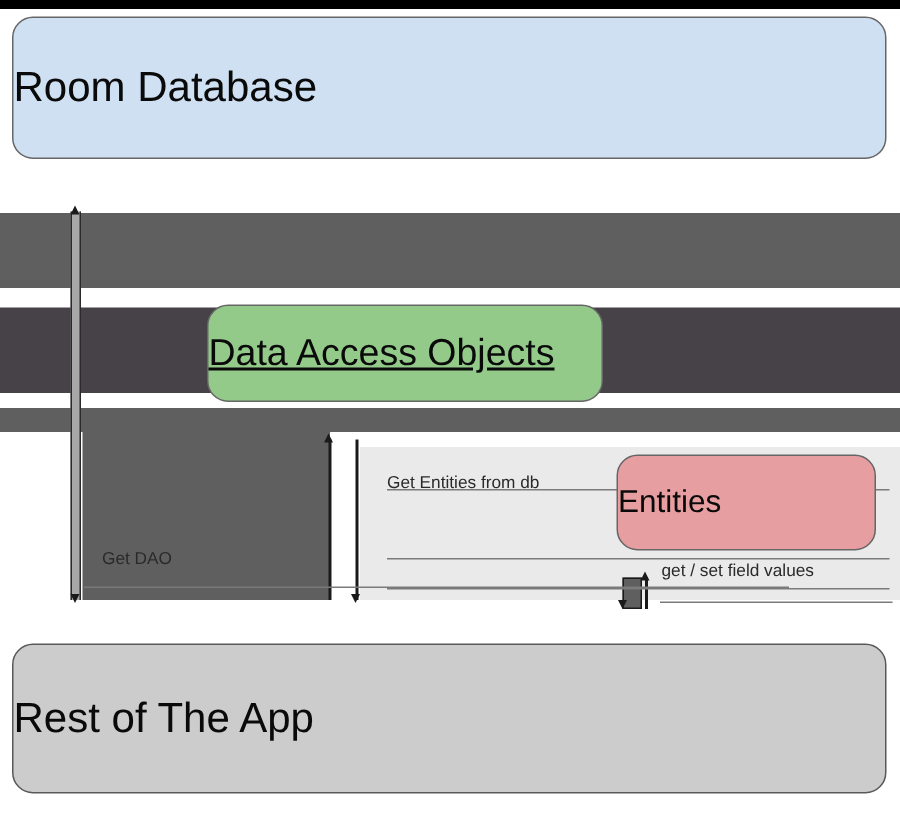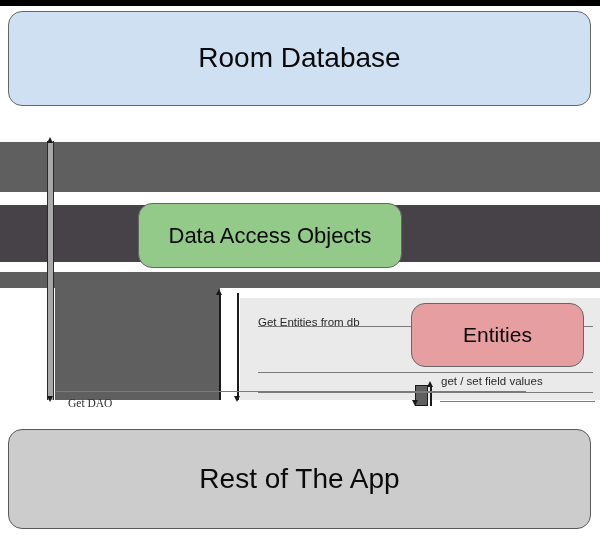"Room Database" .node { justify-content: center -> none }
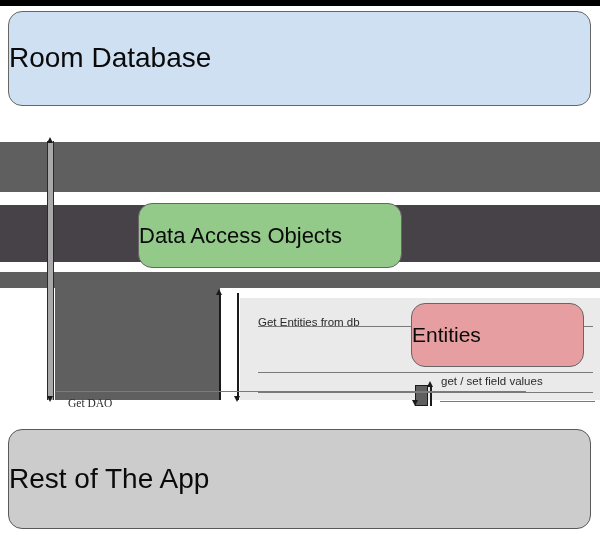"Data Access Objects" #node-dao .node-label { font-size: 22px -> 25px; text-decoration: none -> underline }
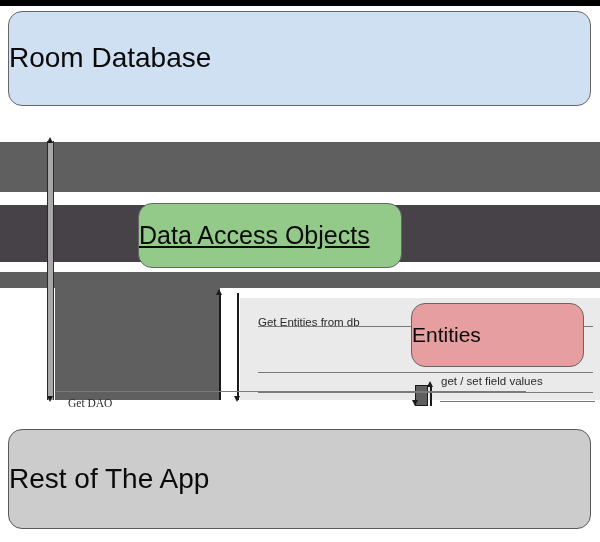"Get DAO" #label-get-dao { font-family: Liberation Serif, serif -> none; top: 396px -> 366px }
